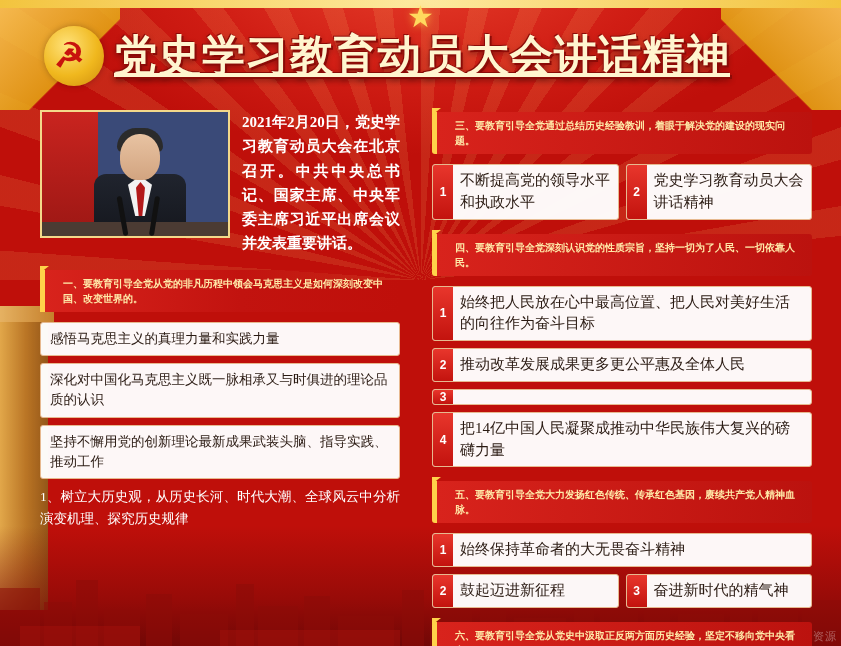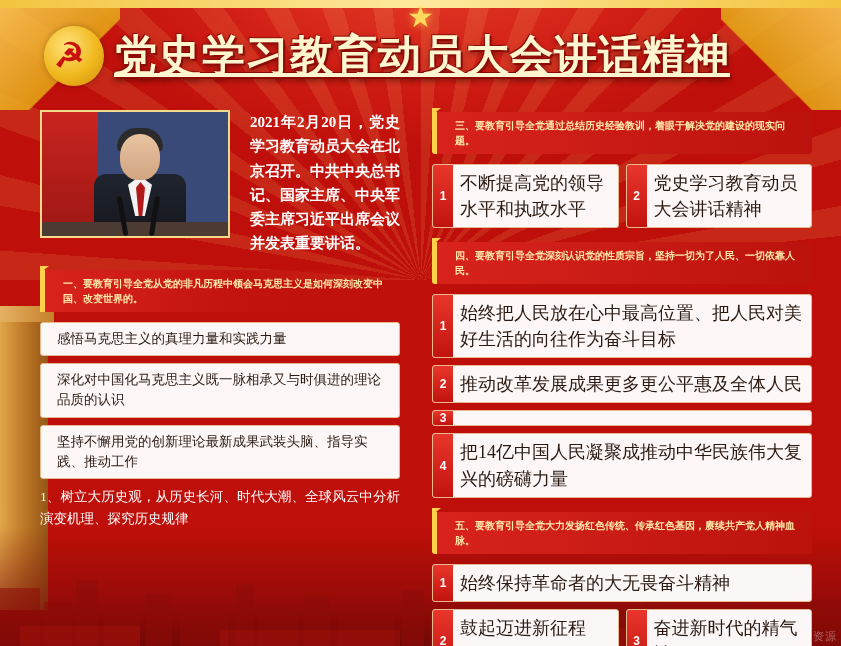"2021年2月20日，党史学习教育动员大会在北京召开。中共中央总书记、国家主席、" .photo-row { gap: 20px -> 12px }
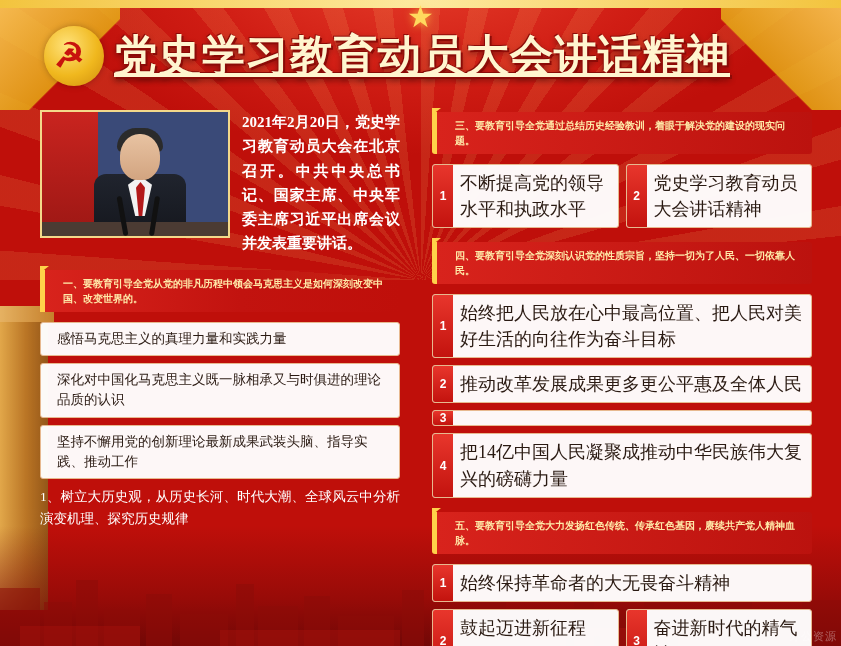"不断提高党的领导水平和执政水平" .num-text { font-size: 18px -> 15px }
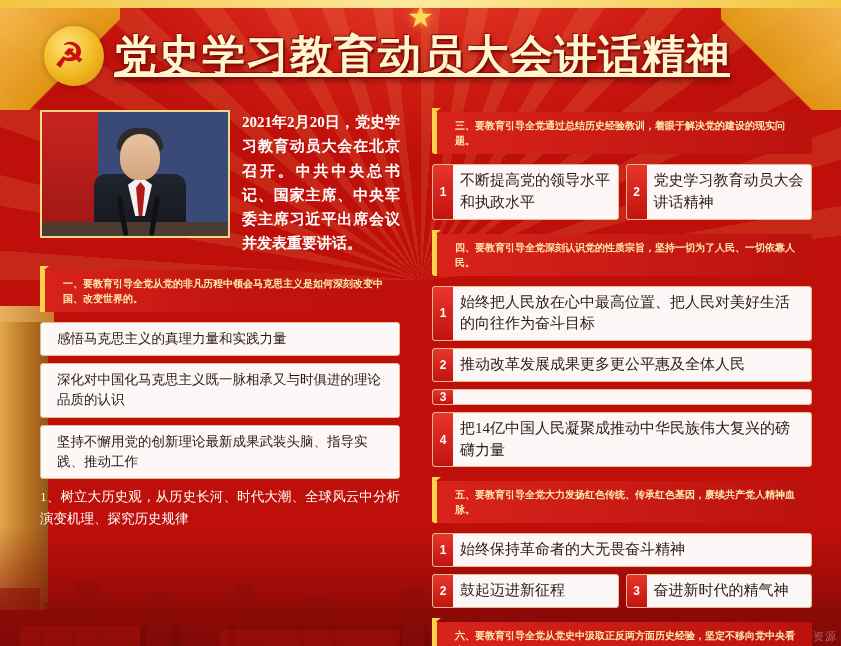"感悟马克思主义的真理力量和实践力量" .box { padding: 6px 16px -> 6px 9px }
